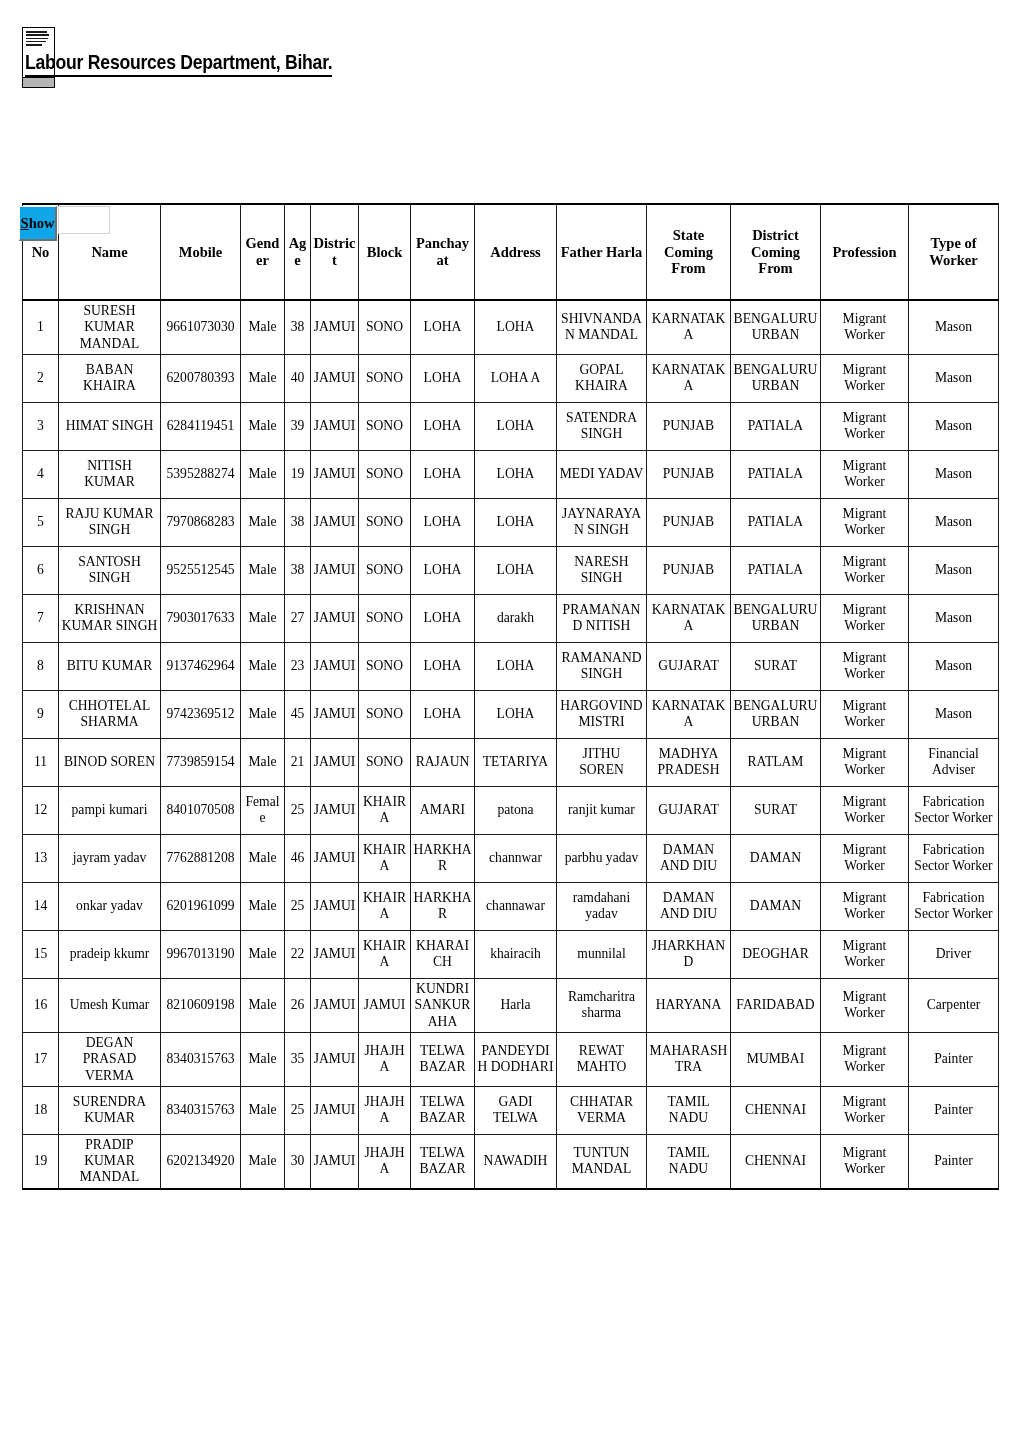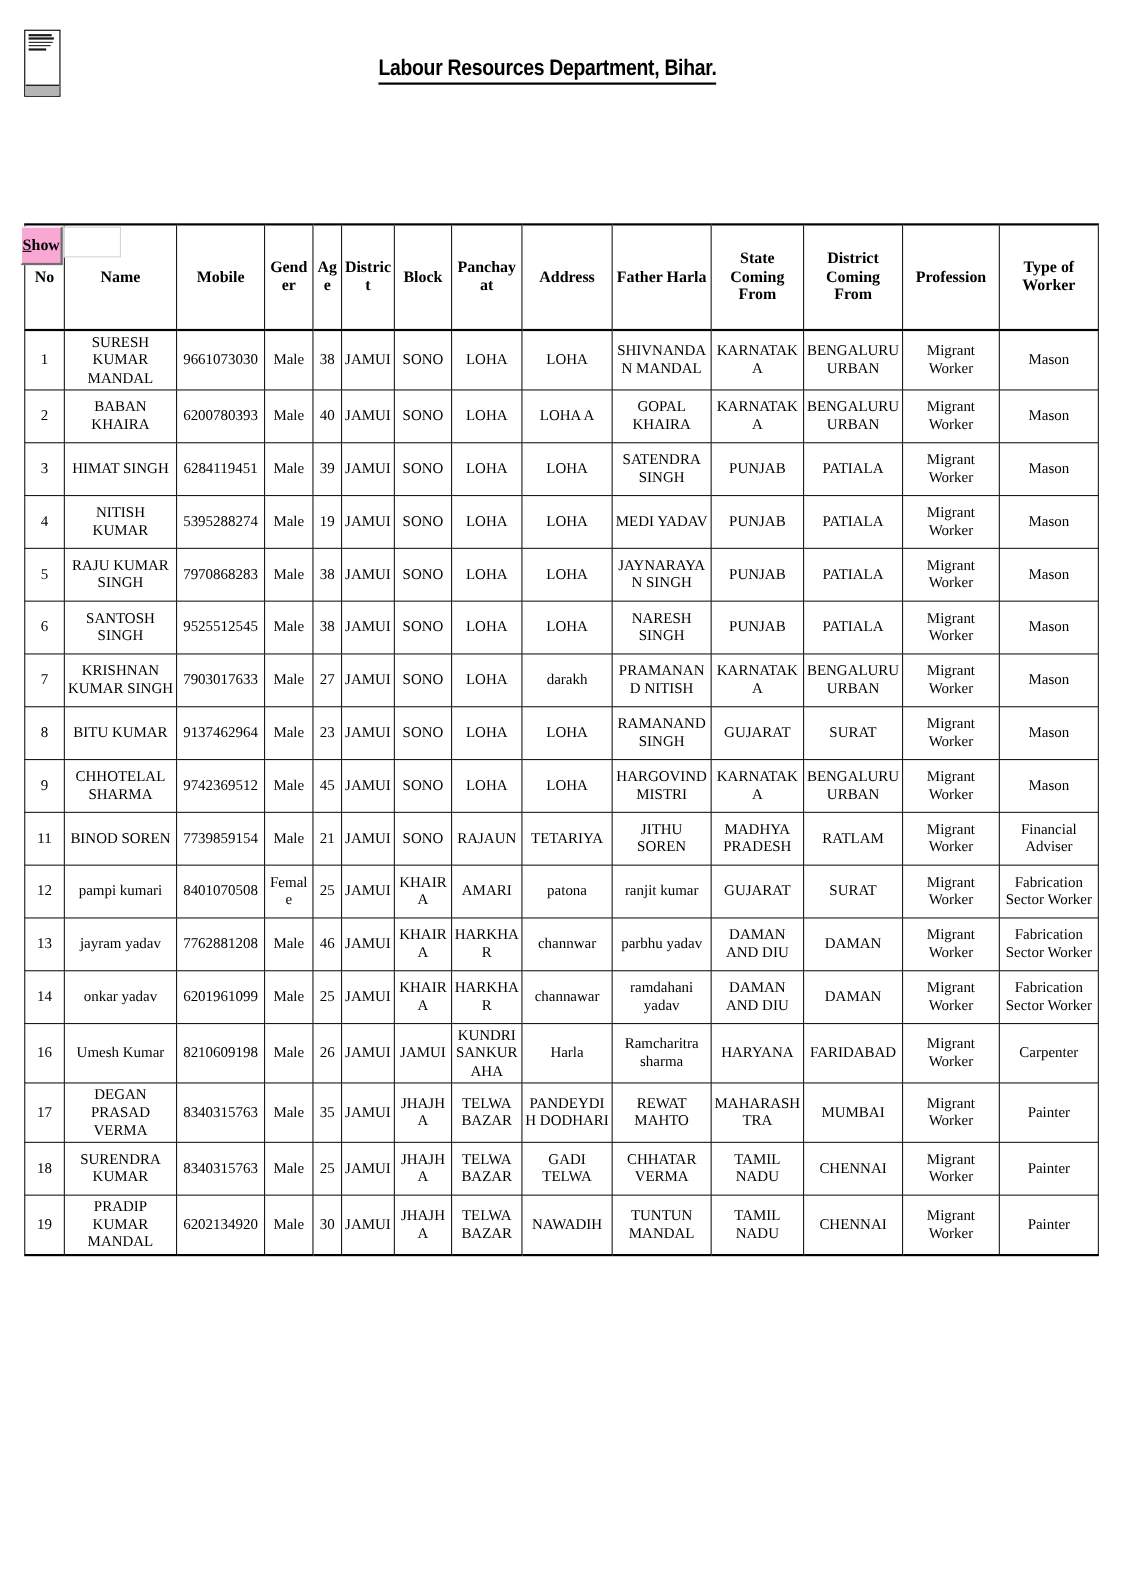"Labour Resources Department, Bihar." #title-block { text-align: center -> left }
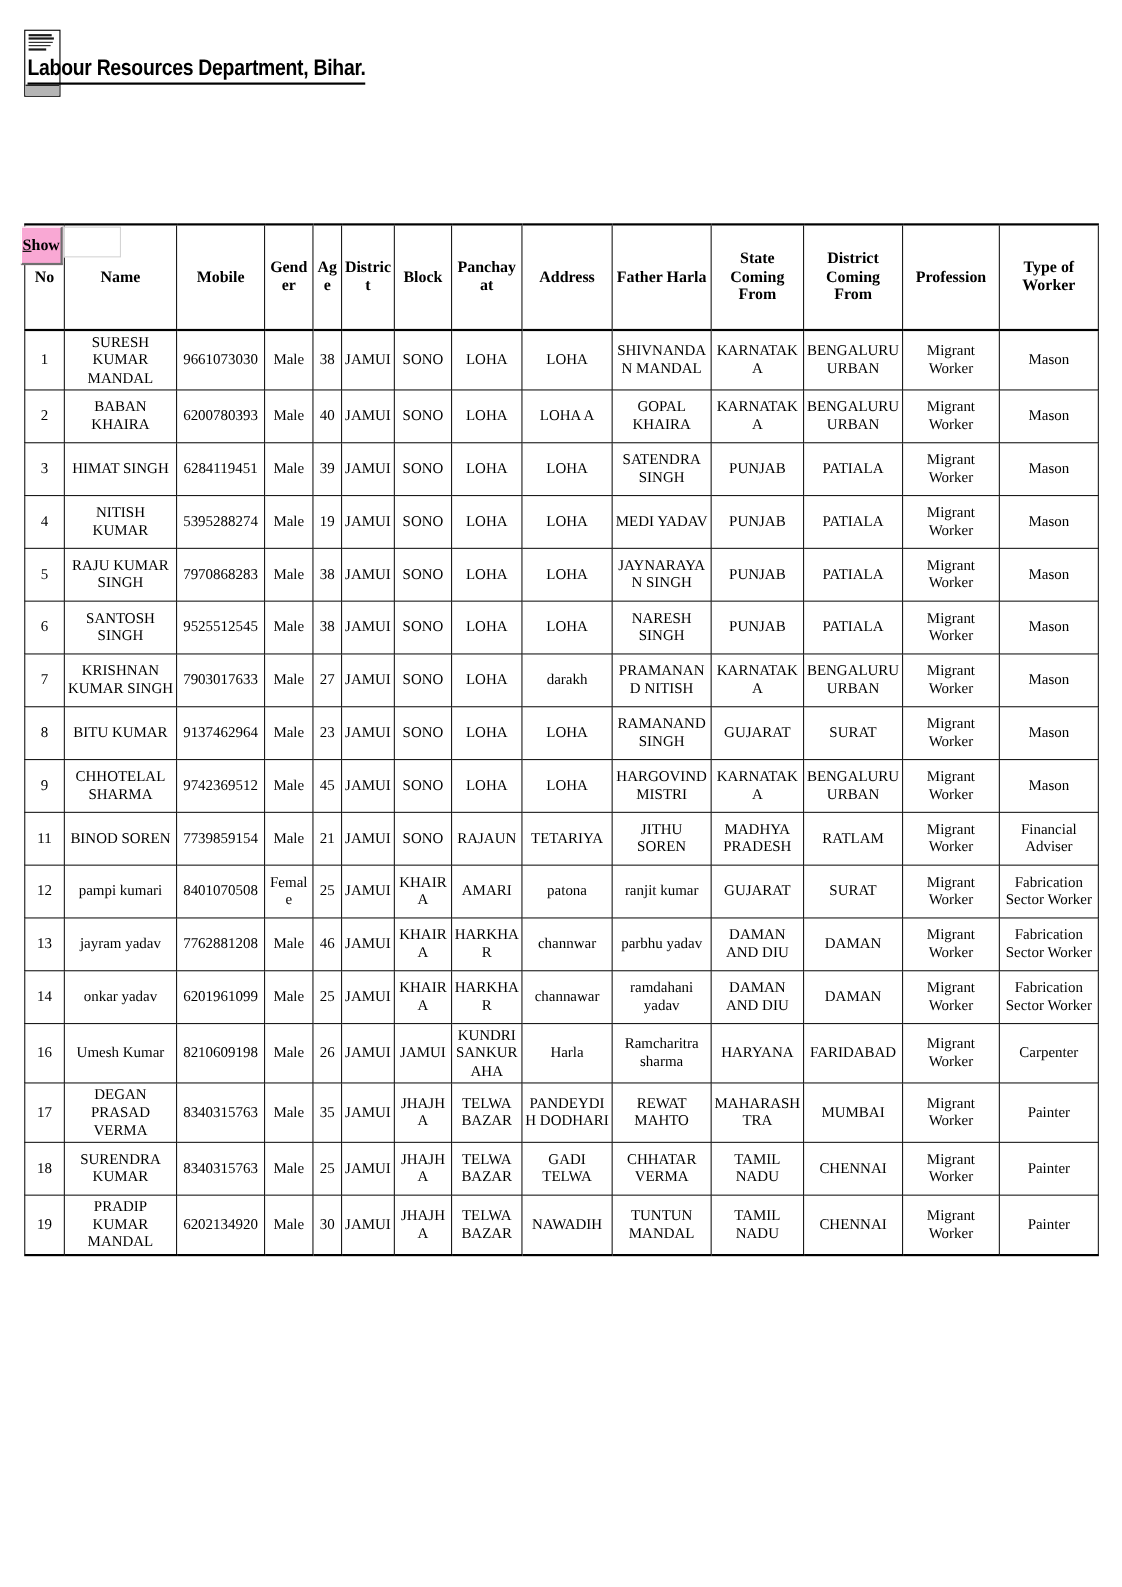"Show" #show-button { background: #f9a8d4 -> #0ea5e9 }
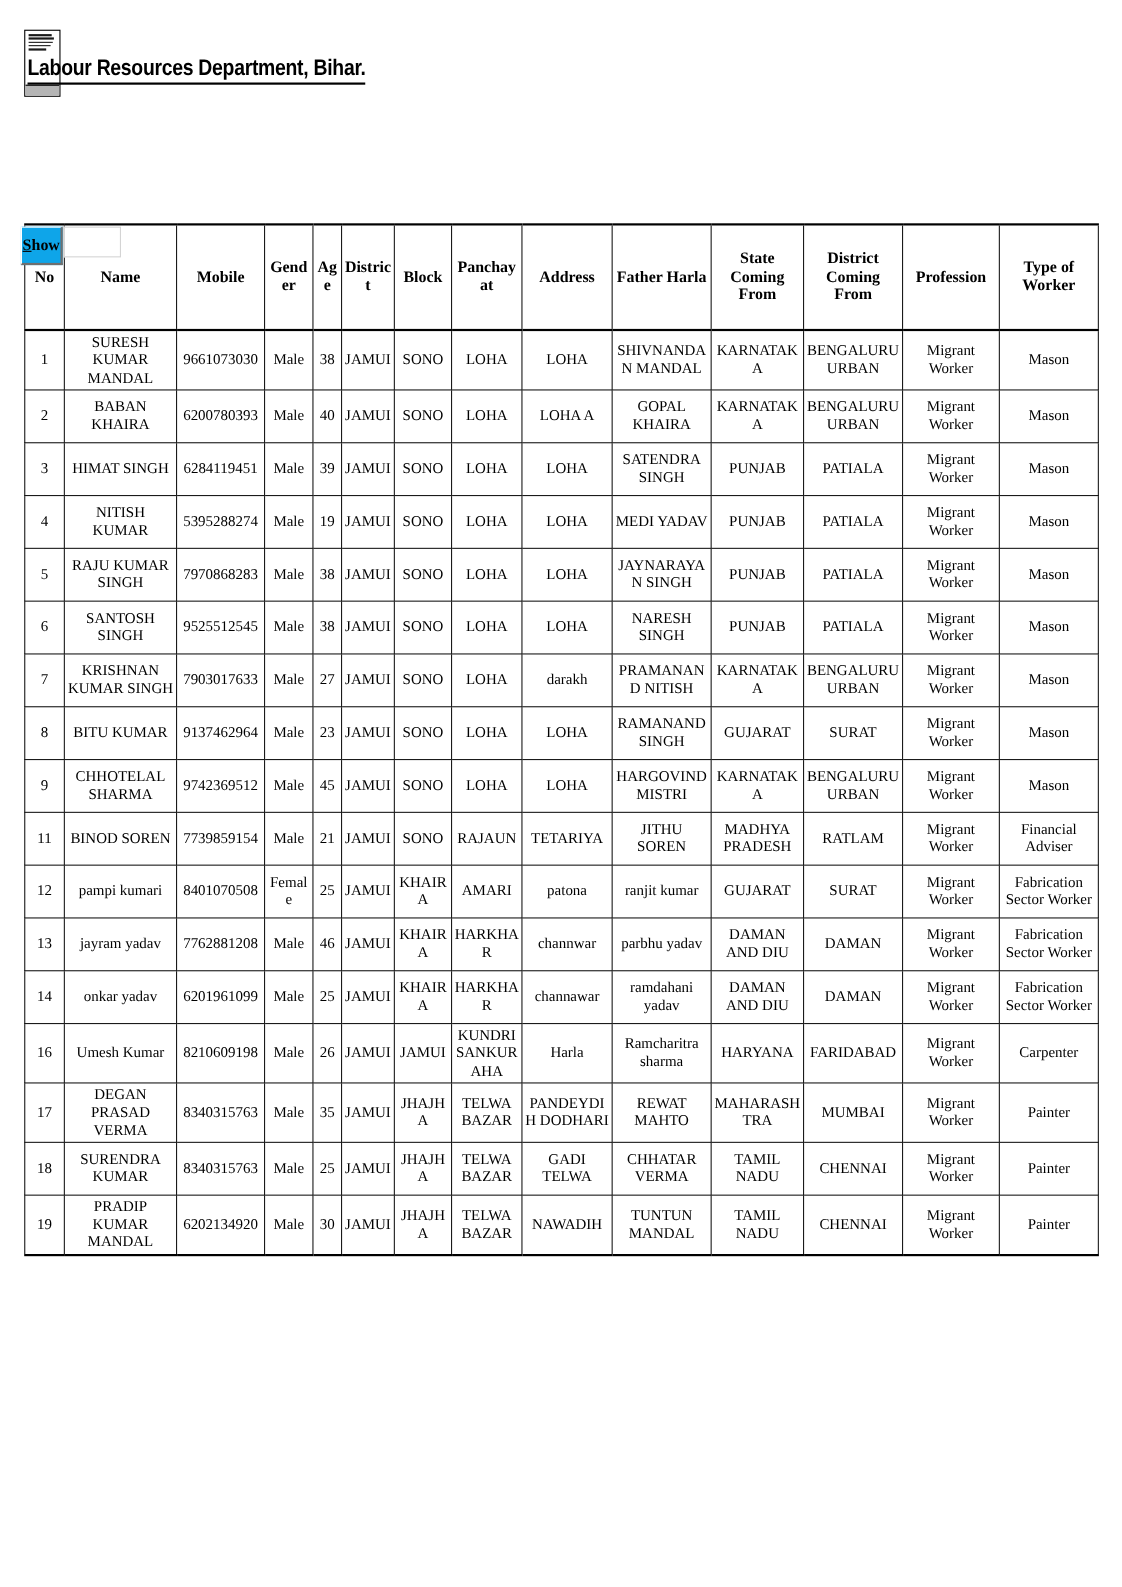"15" tr { html: none -> <tr> <td>15</td> <td>pradeip kkumr</td> <td>9967013190</td> <td>Male</td> <td>22</td> <td>JAMUI</td> <td>KHAIRA</td> <td>KHARAICH</td> <td>khairacih</td> <td>munnilal</td> <td>JHARKHAND</td> <td>DEOGHAR</td> <td>Migrant Worker</td> <td>Driver</td> </tr> }
